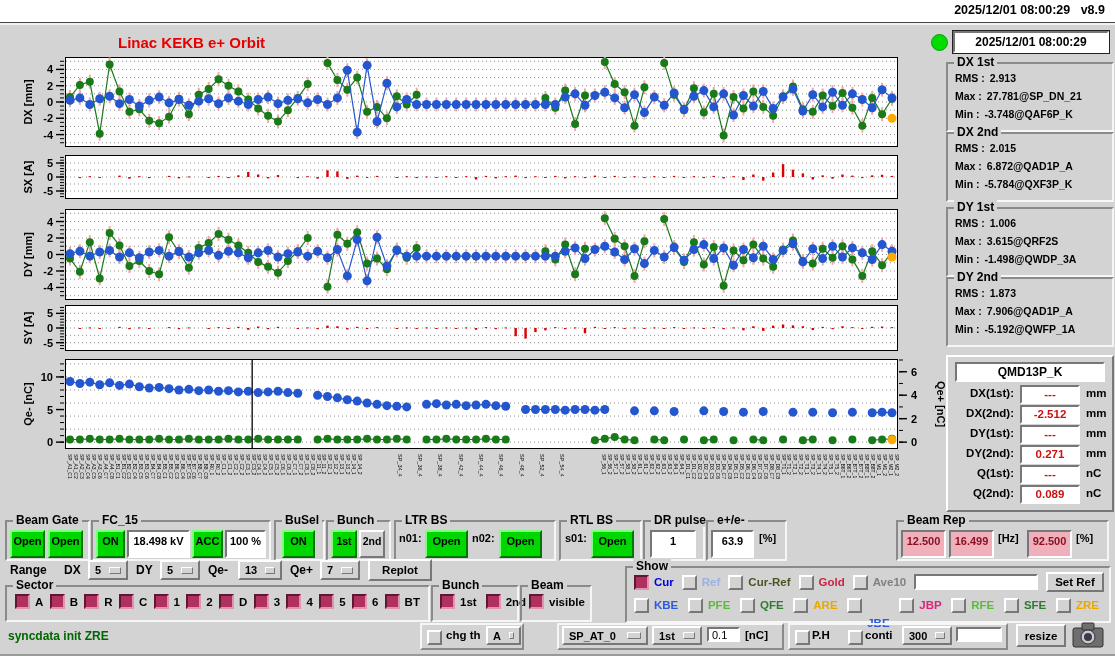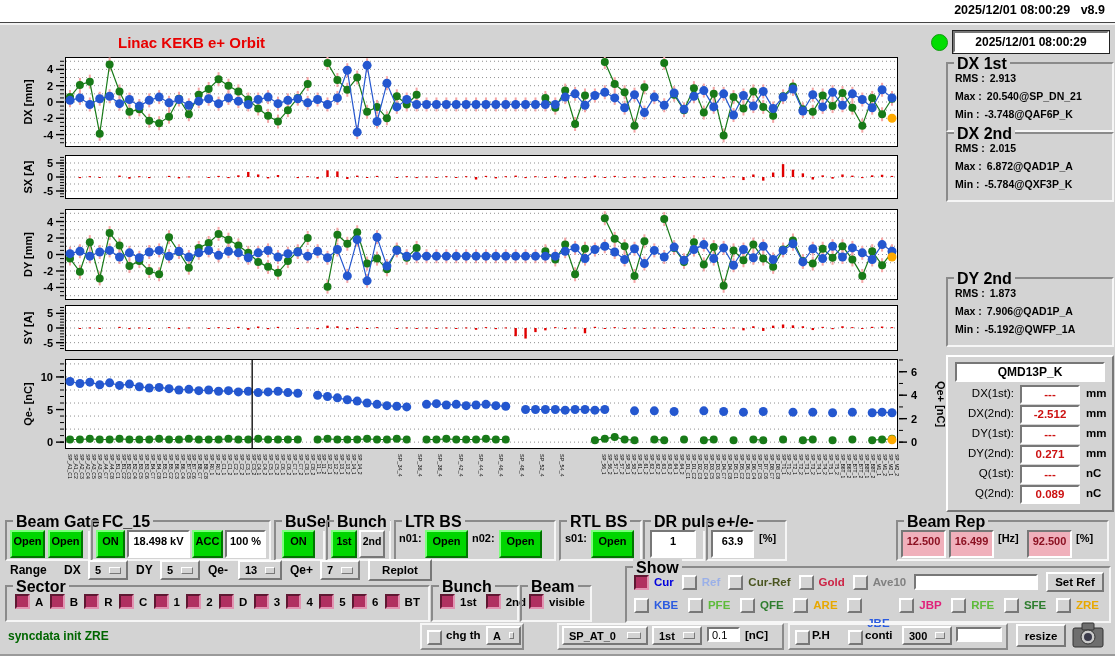"DX 1st" .grp-label { font-size: 16px -> 12px }
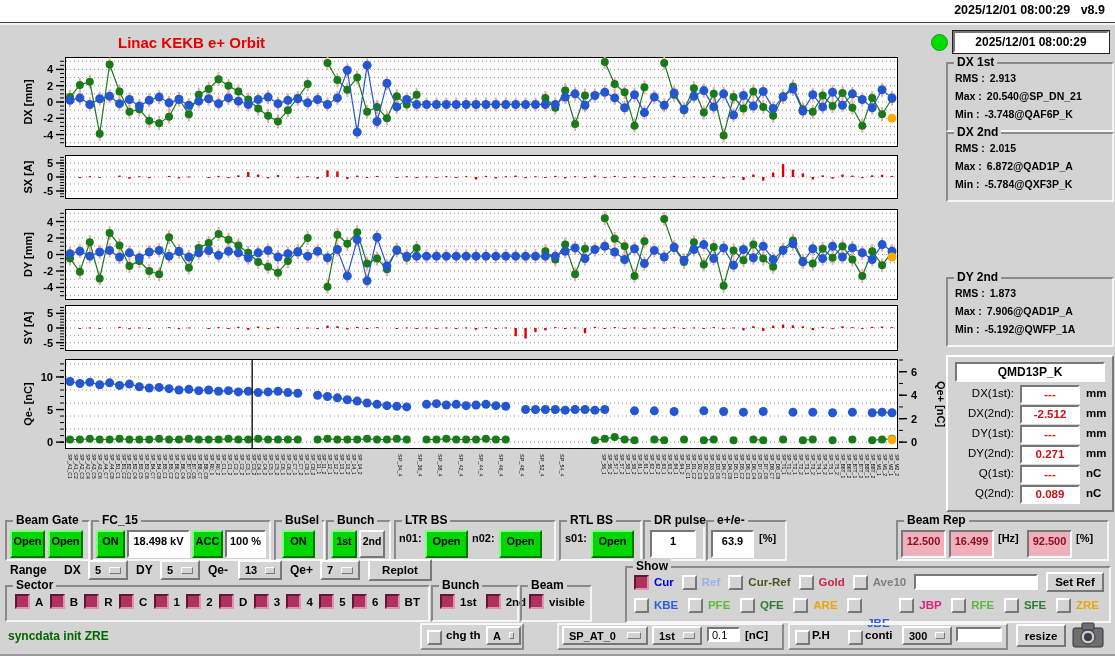"20.540@SP_DN_21" span { text: 20.540@SP -> 27.781@SP }
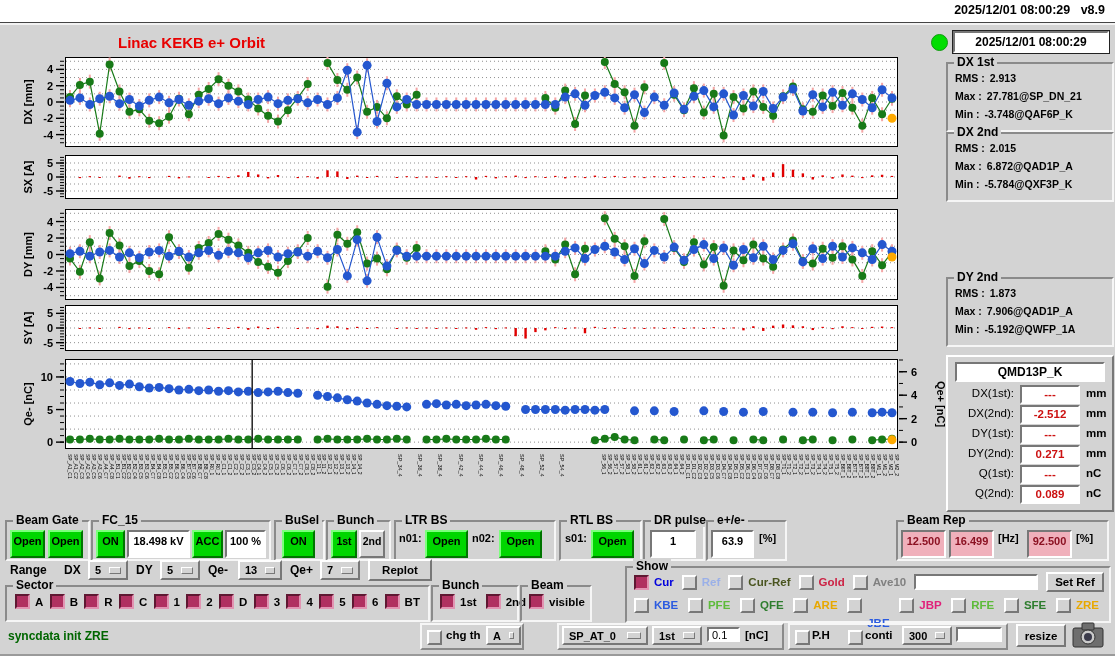"DY 1st" div.grp { html: none -> <div> <span>DY 1st</span> <div><span>RMS :</span><span>1.006</span></div> <div><span>Max :</span><span>3.615@QRF2S</span></div> <div><span>Min :</span><span>-1.498@QWDP_3A</span></div> </div> }
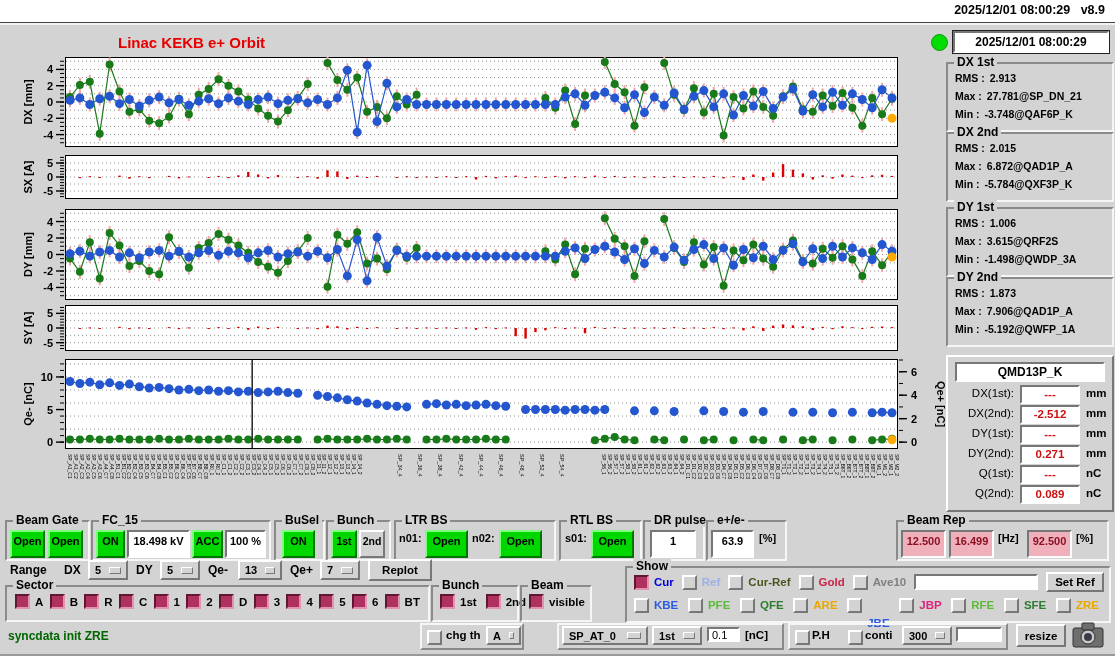"DX(1st):" .monlab { font-weight: normal -> bold }
